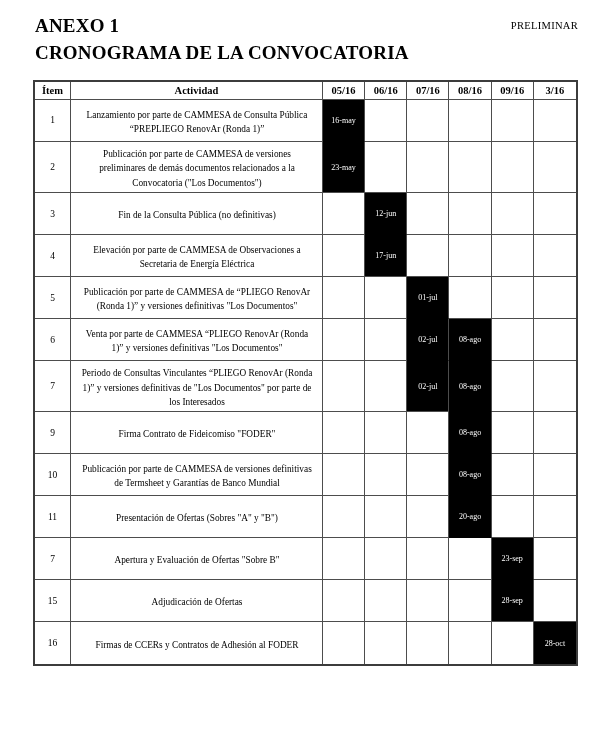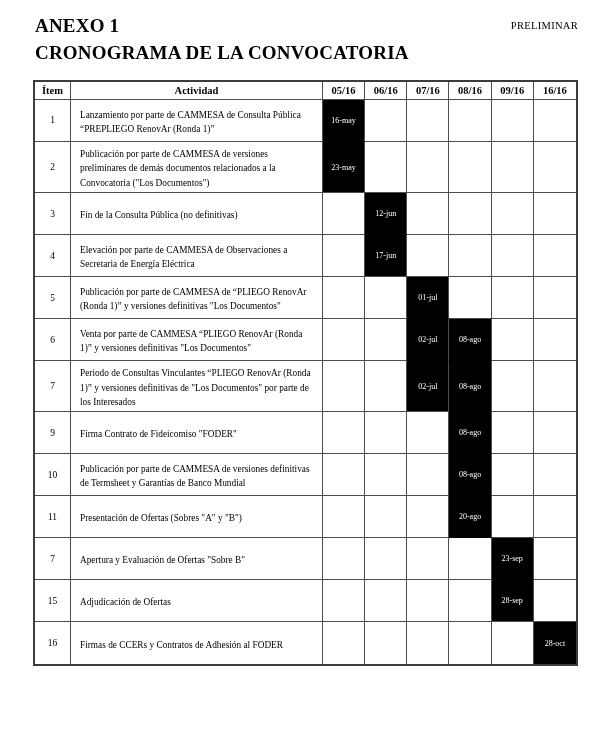"16/16" th.c-month { text: 16/16 -> 3/16 }
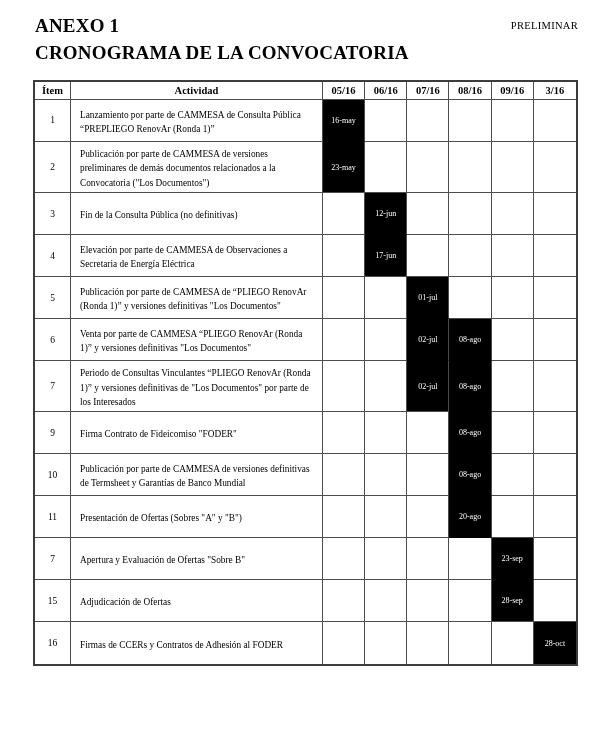"Lanzamiento por parte de CAMMESA" td.act-cell { text-align: left -> center }
